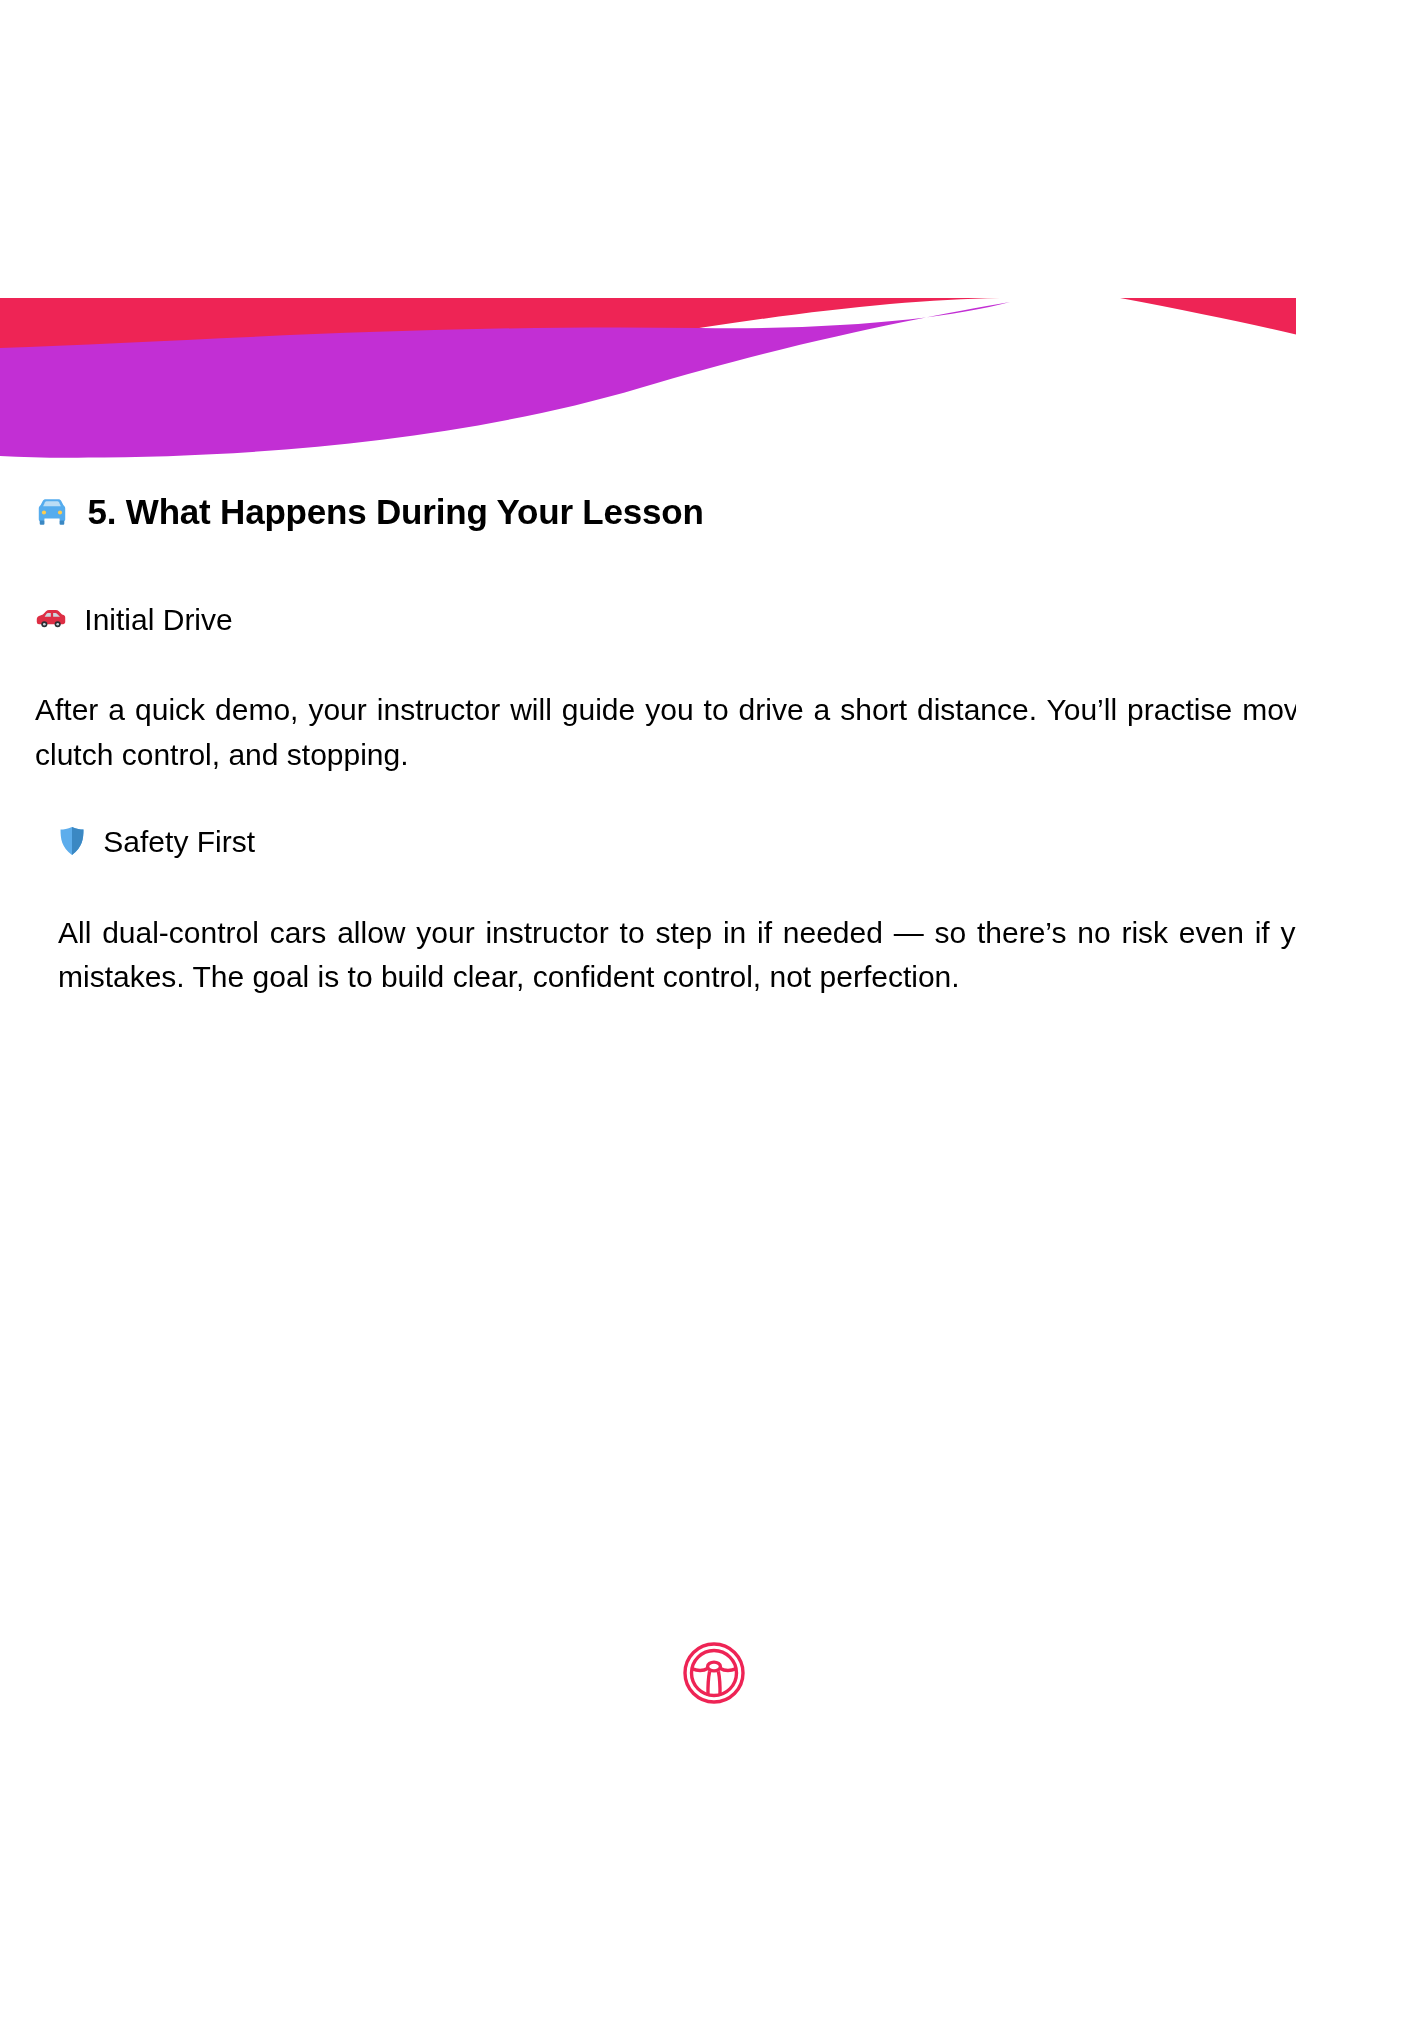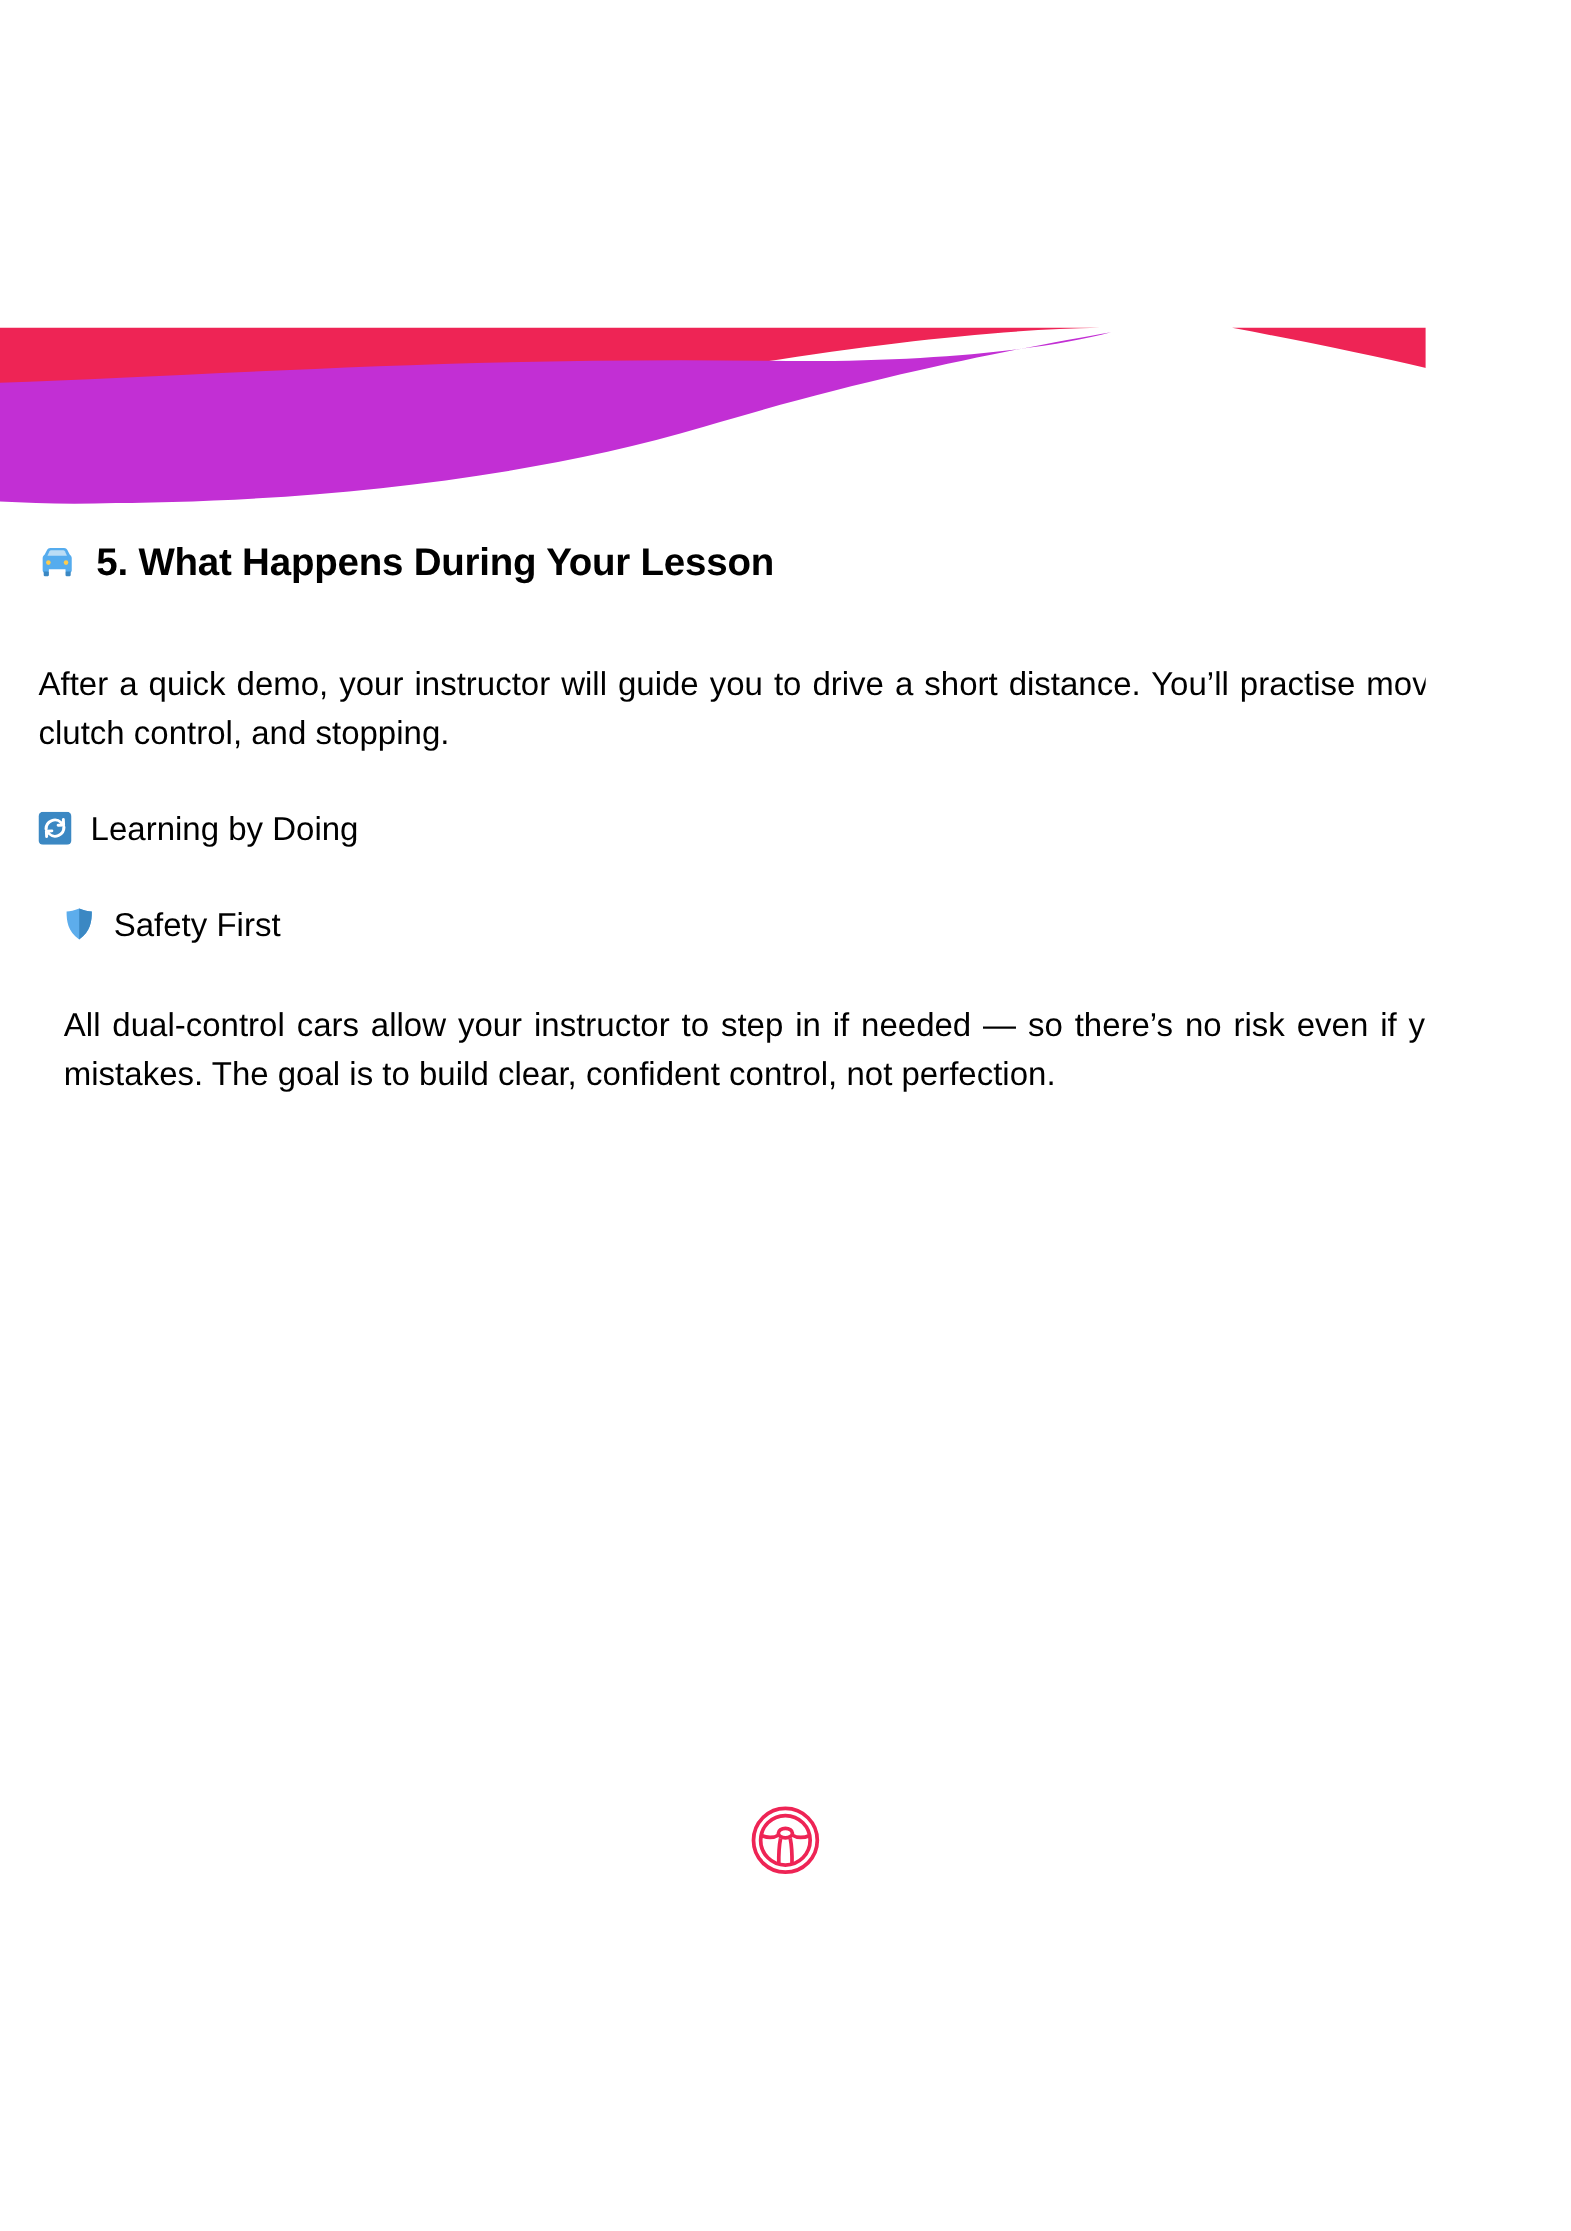"Initial Drive" h2.section-heading { html: none -> <h2> <span> <svg> <path></path> <path></path> <circle></circle> <circle></circle> <circle></circle> <circle></circle> </svg> </span> <span>Initial Drive</span> </h2> }
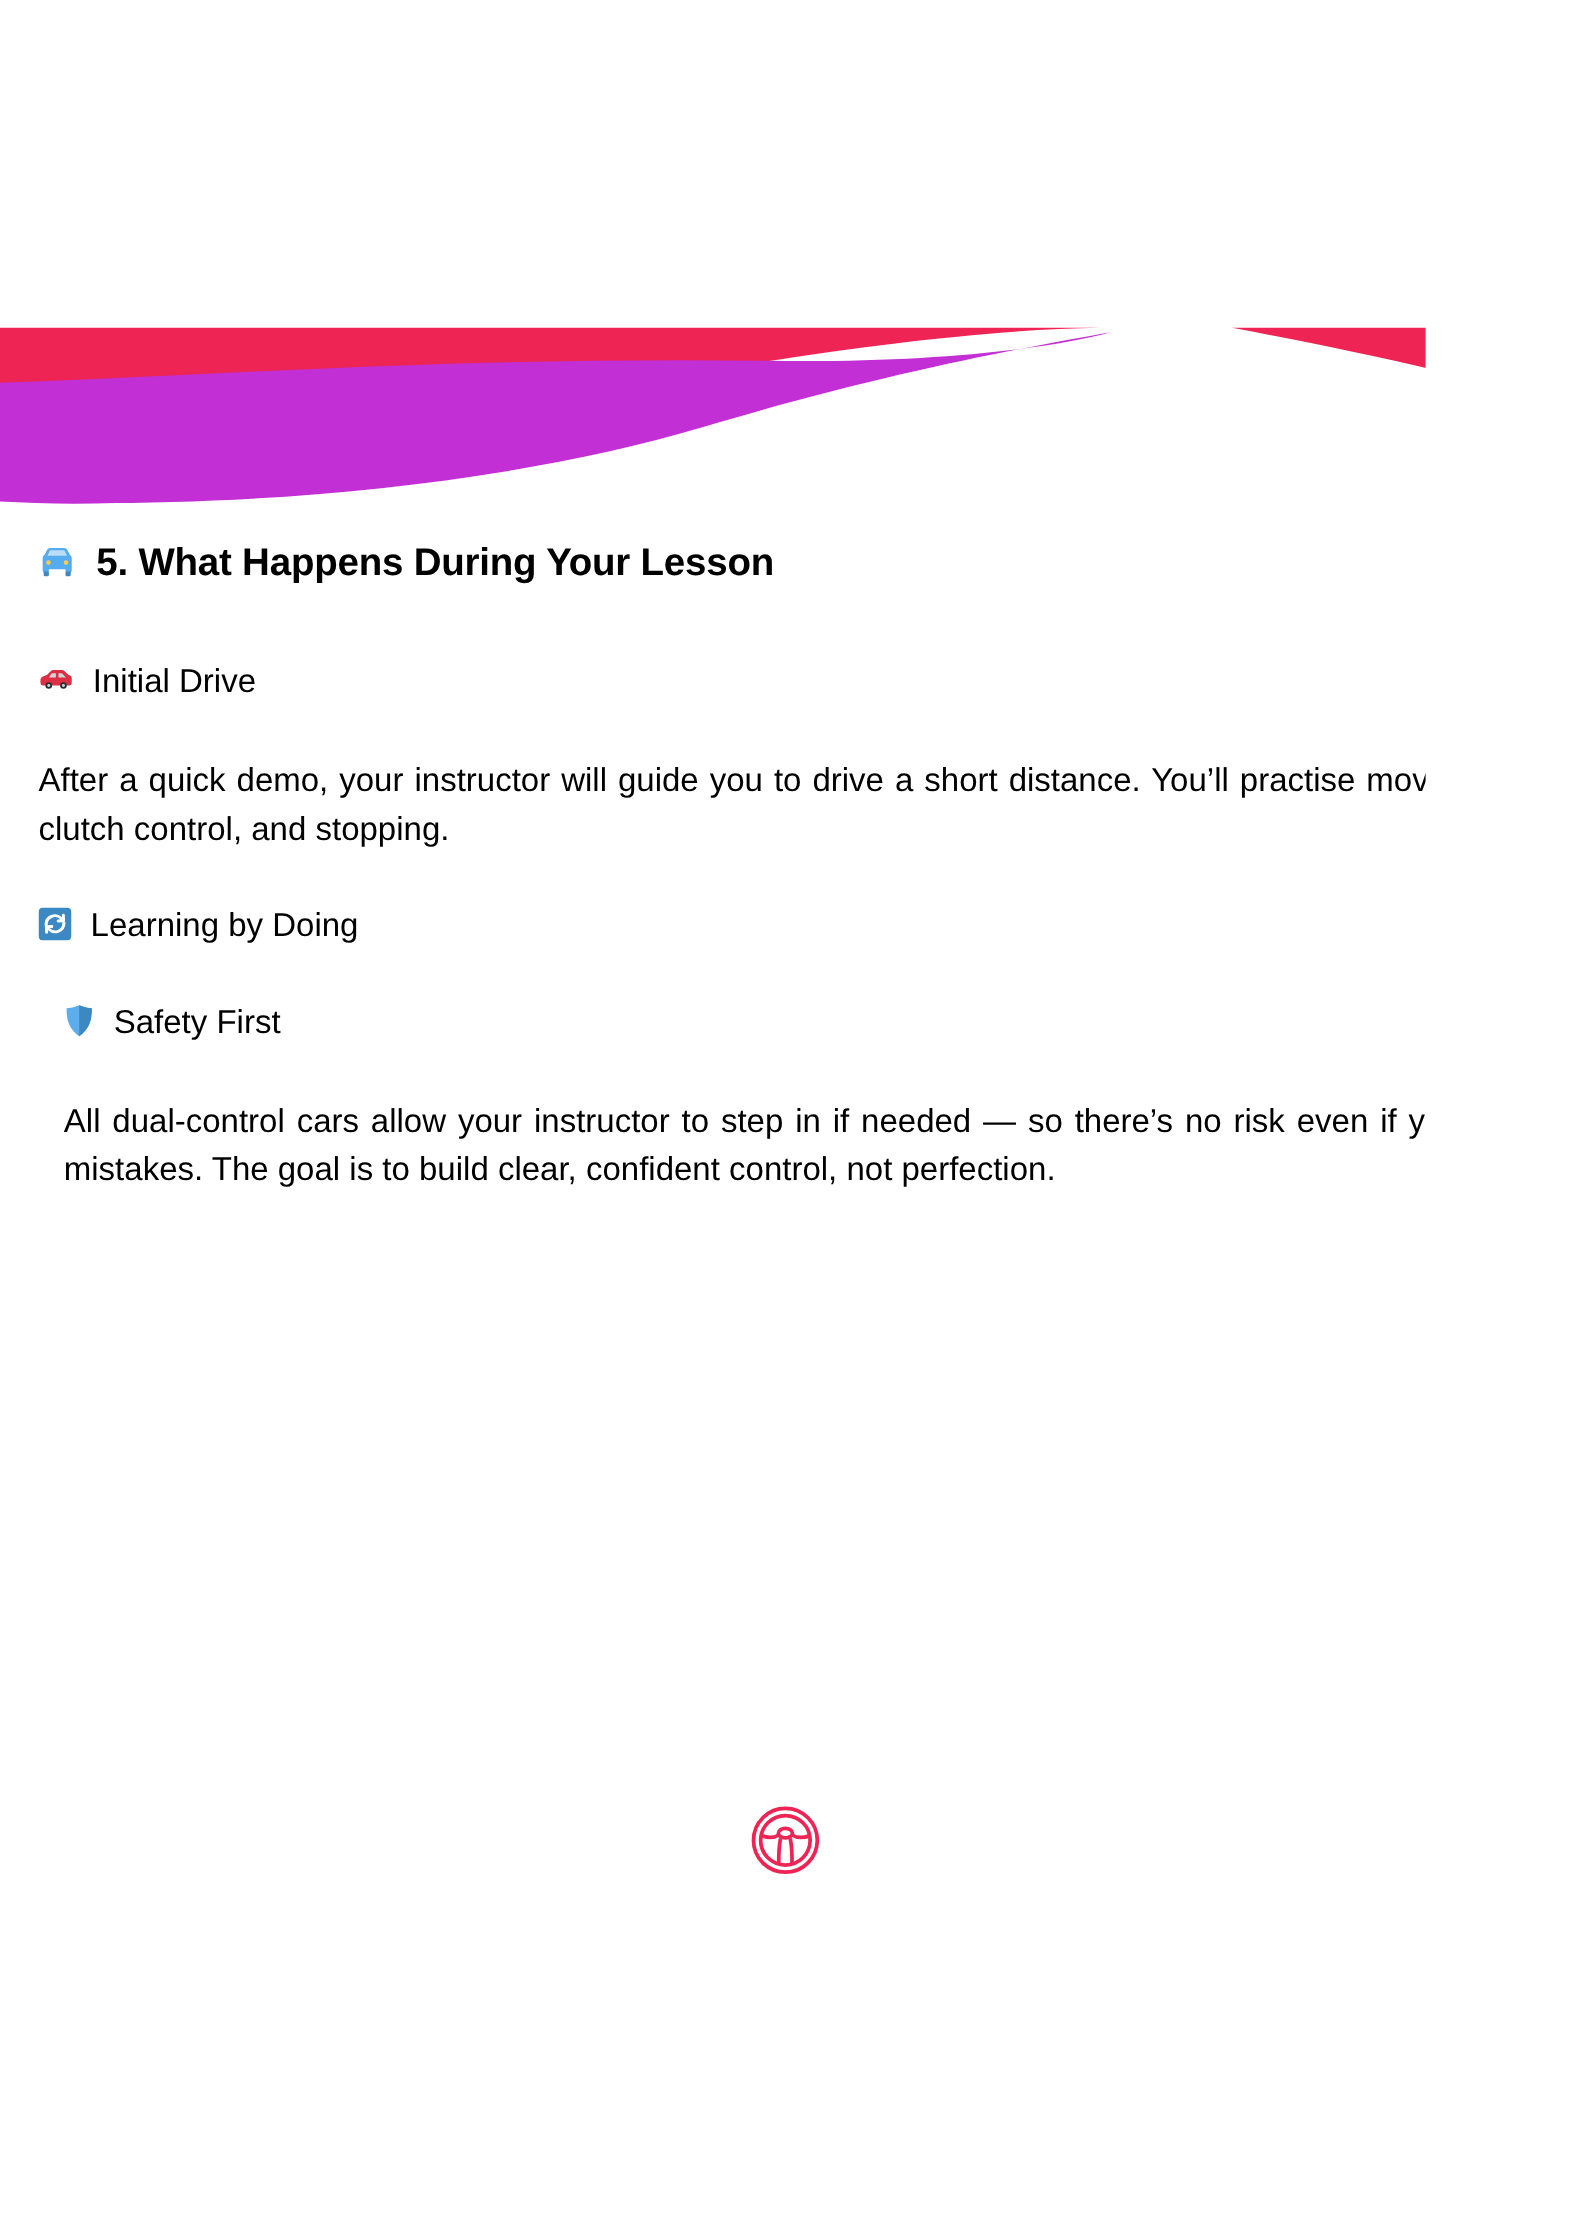"Learning by Doing" h2.section-heading { html: <h2> <span> <svg> <rect></rect> <path></path> <path></path> </svg> </span> <span>Learning by Doing</span> </h2> -> none }
